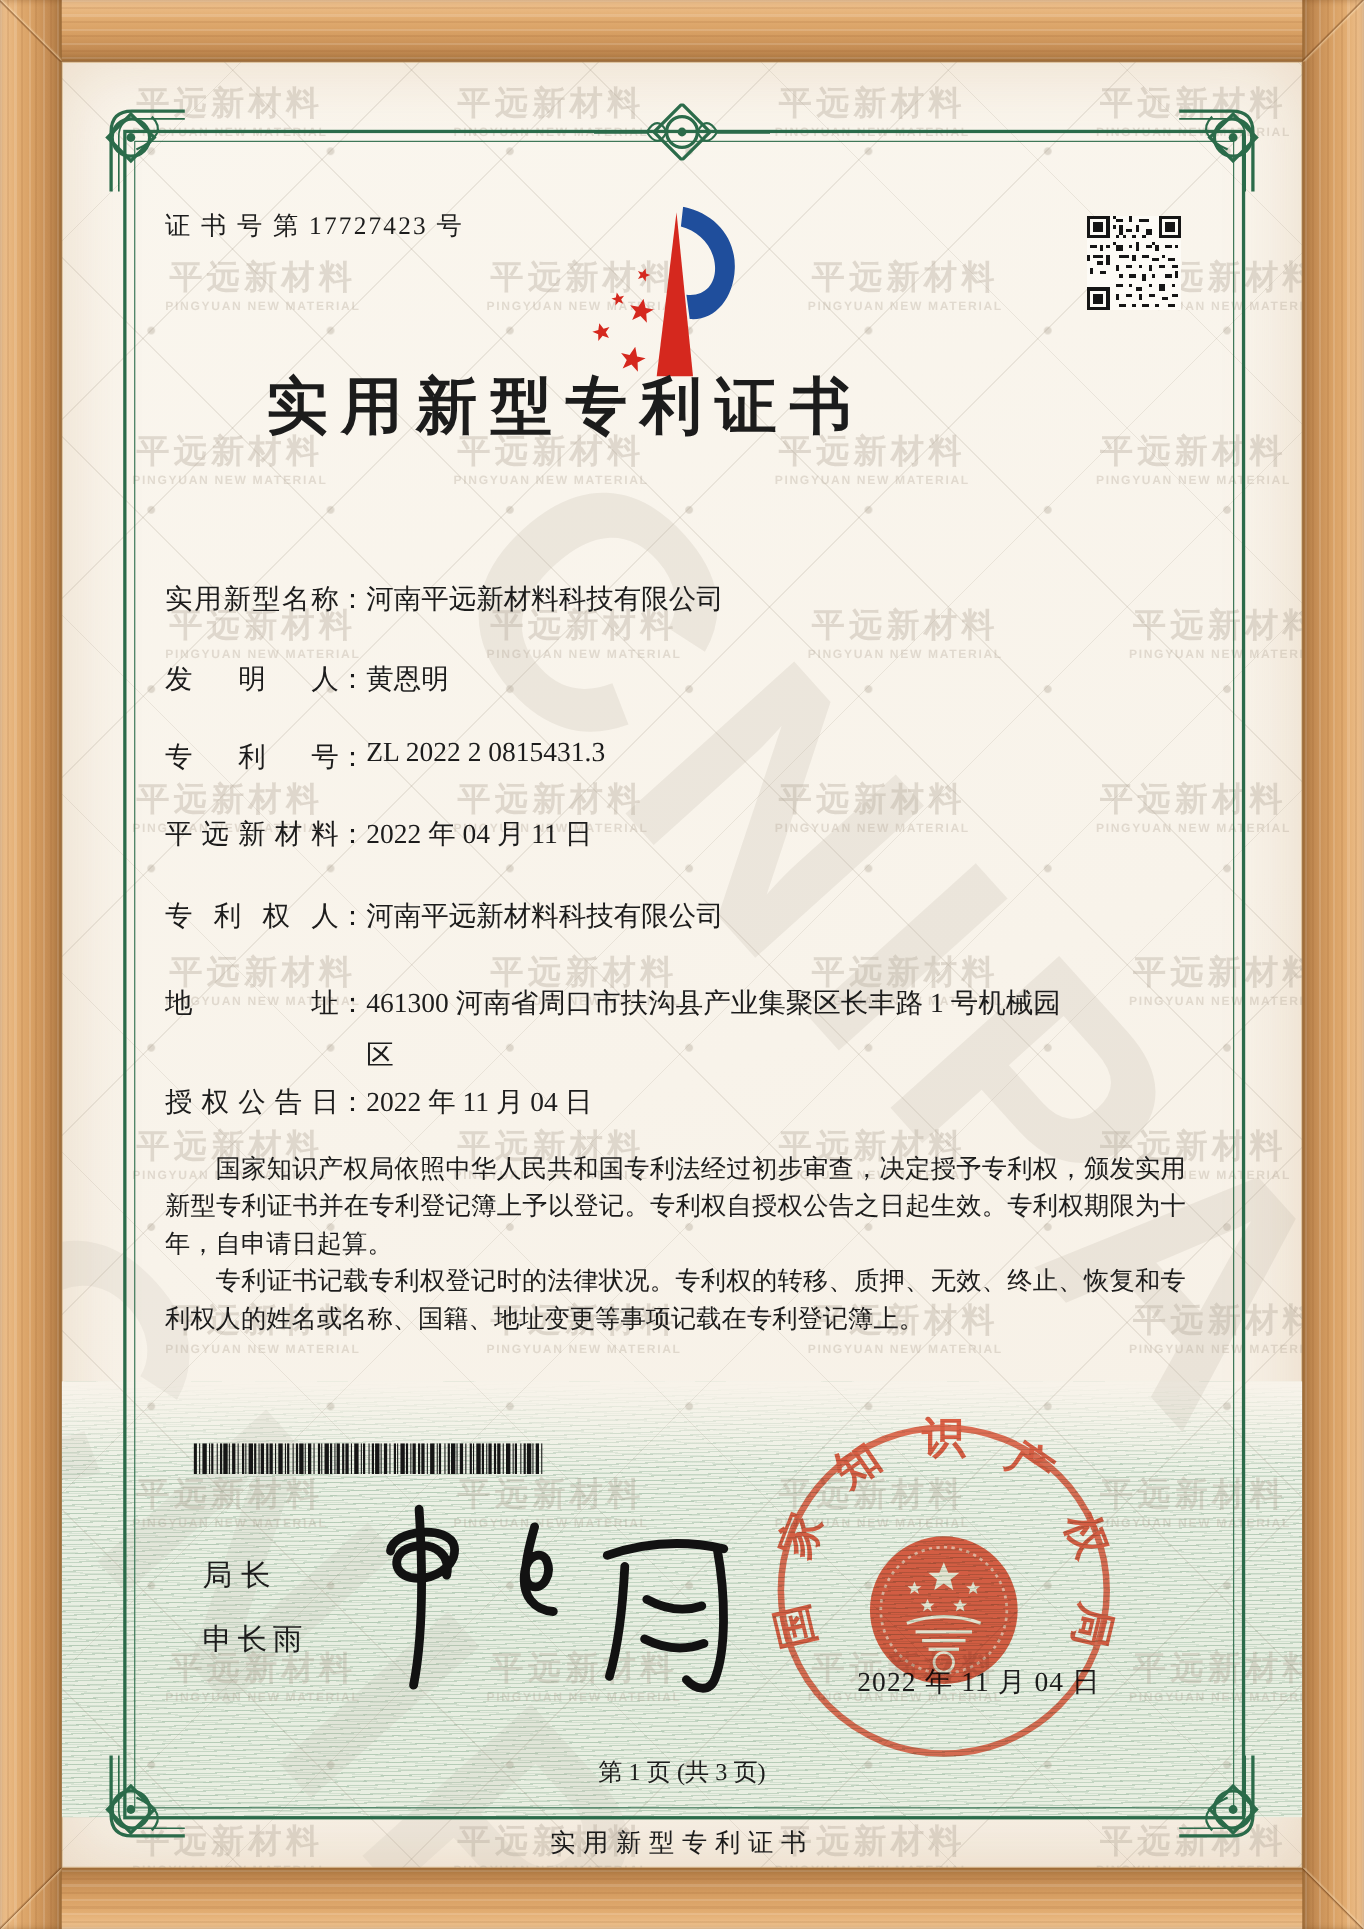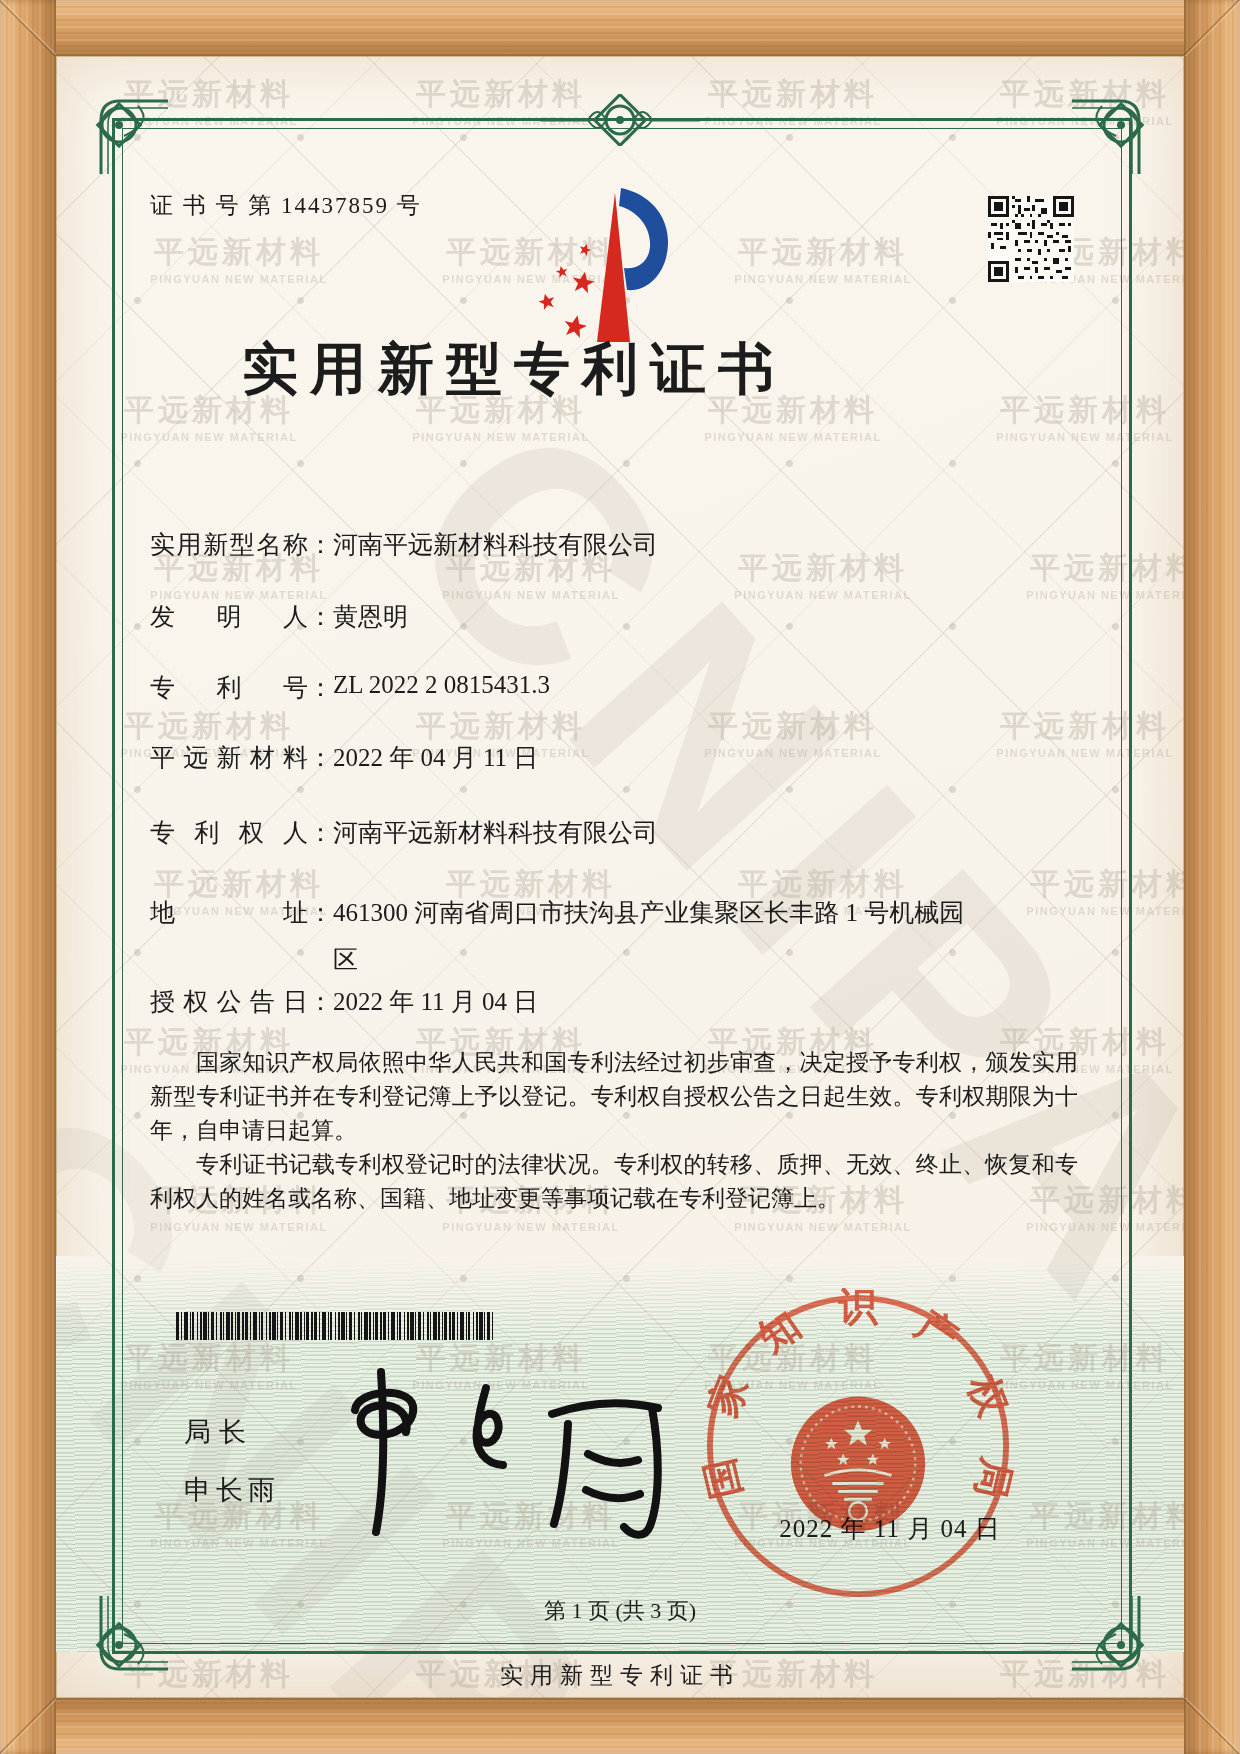"证 书 号 第 14437859" div.abs { text: 14437859 -> 17727423 }
